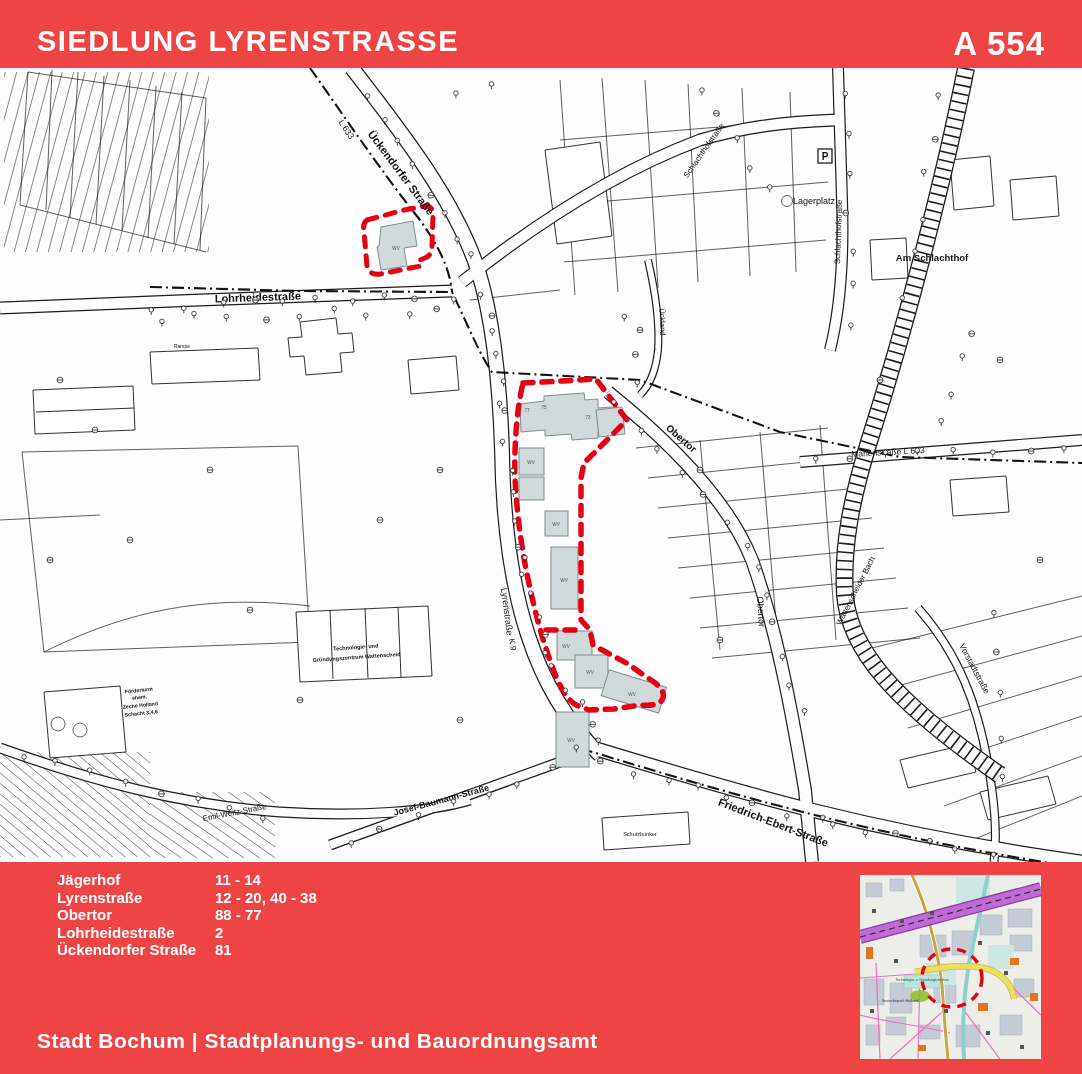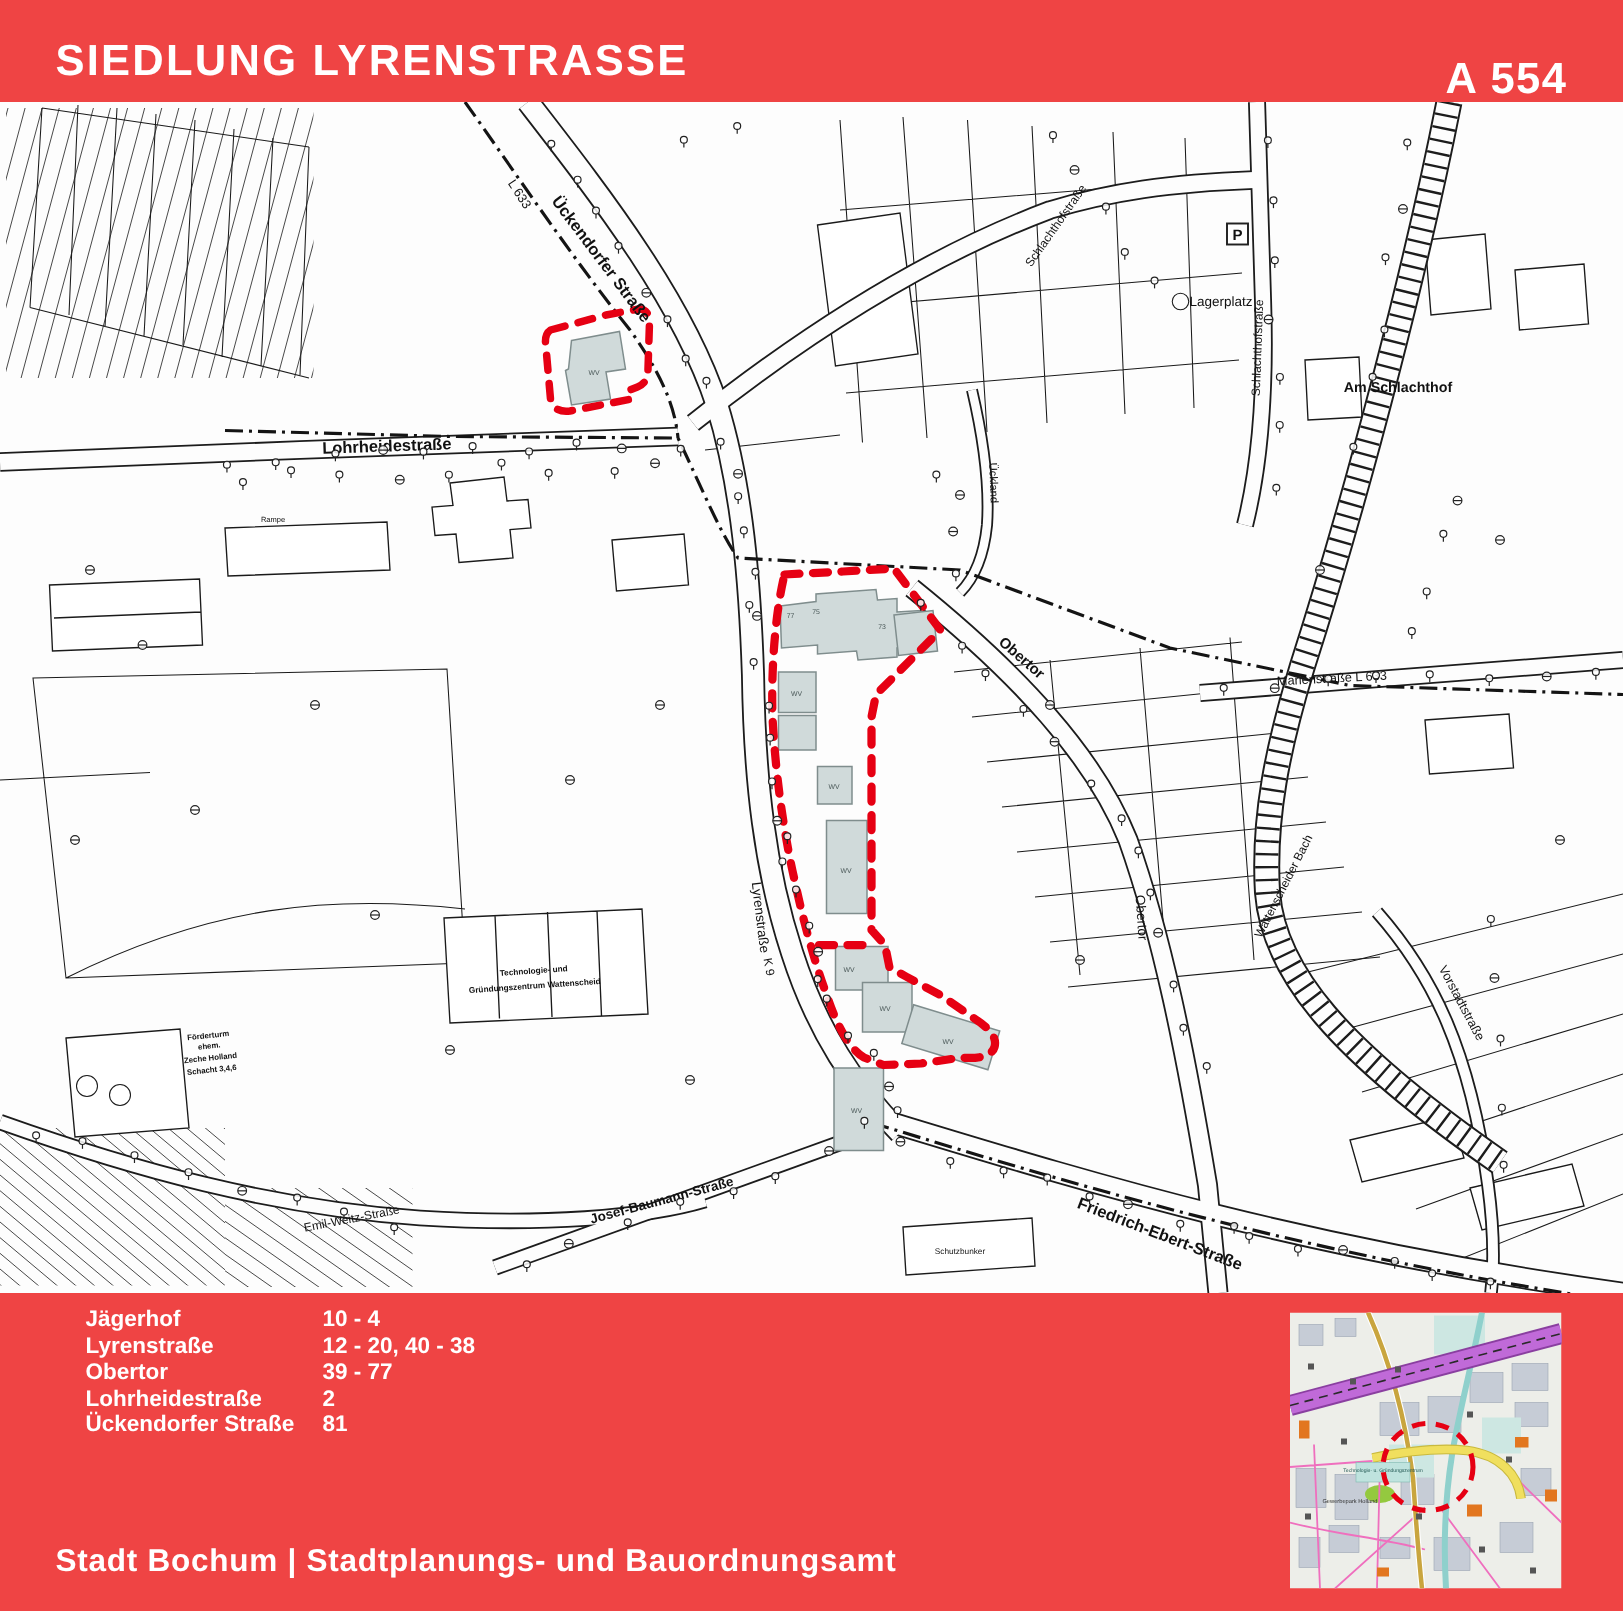"A 554" .hdr-code { font-size: 29px -> 33px; top: 37px -> 25px }
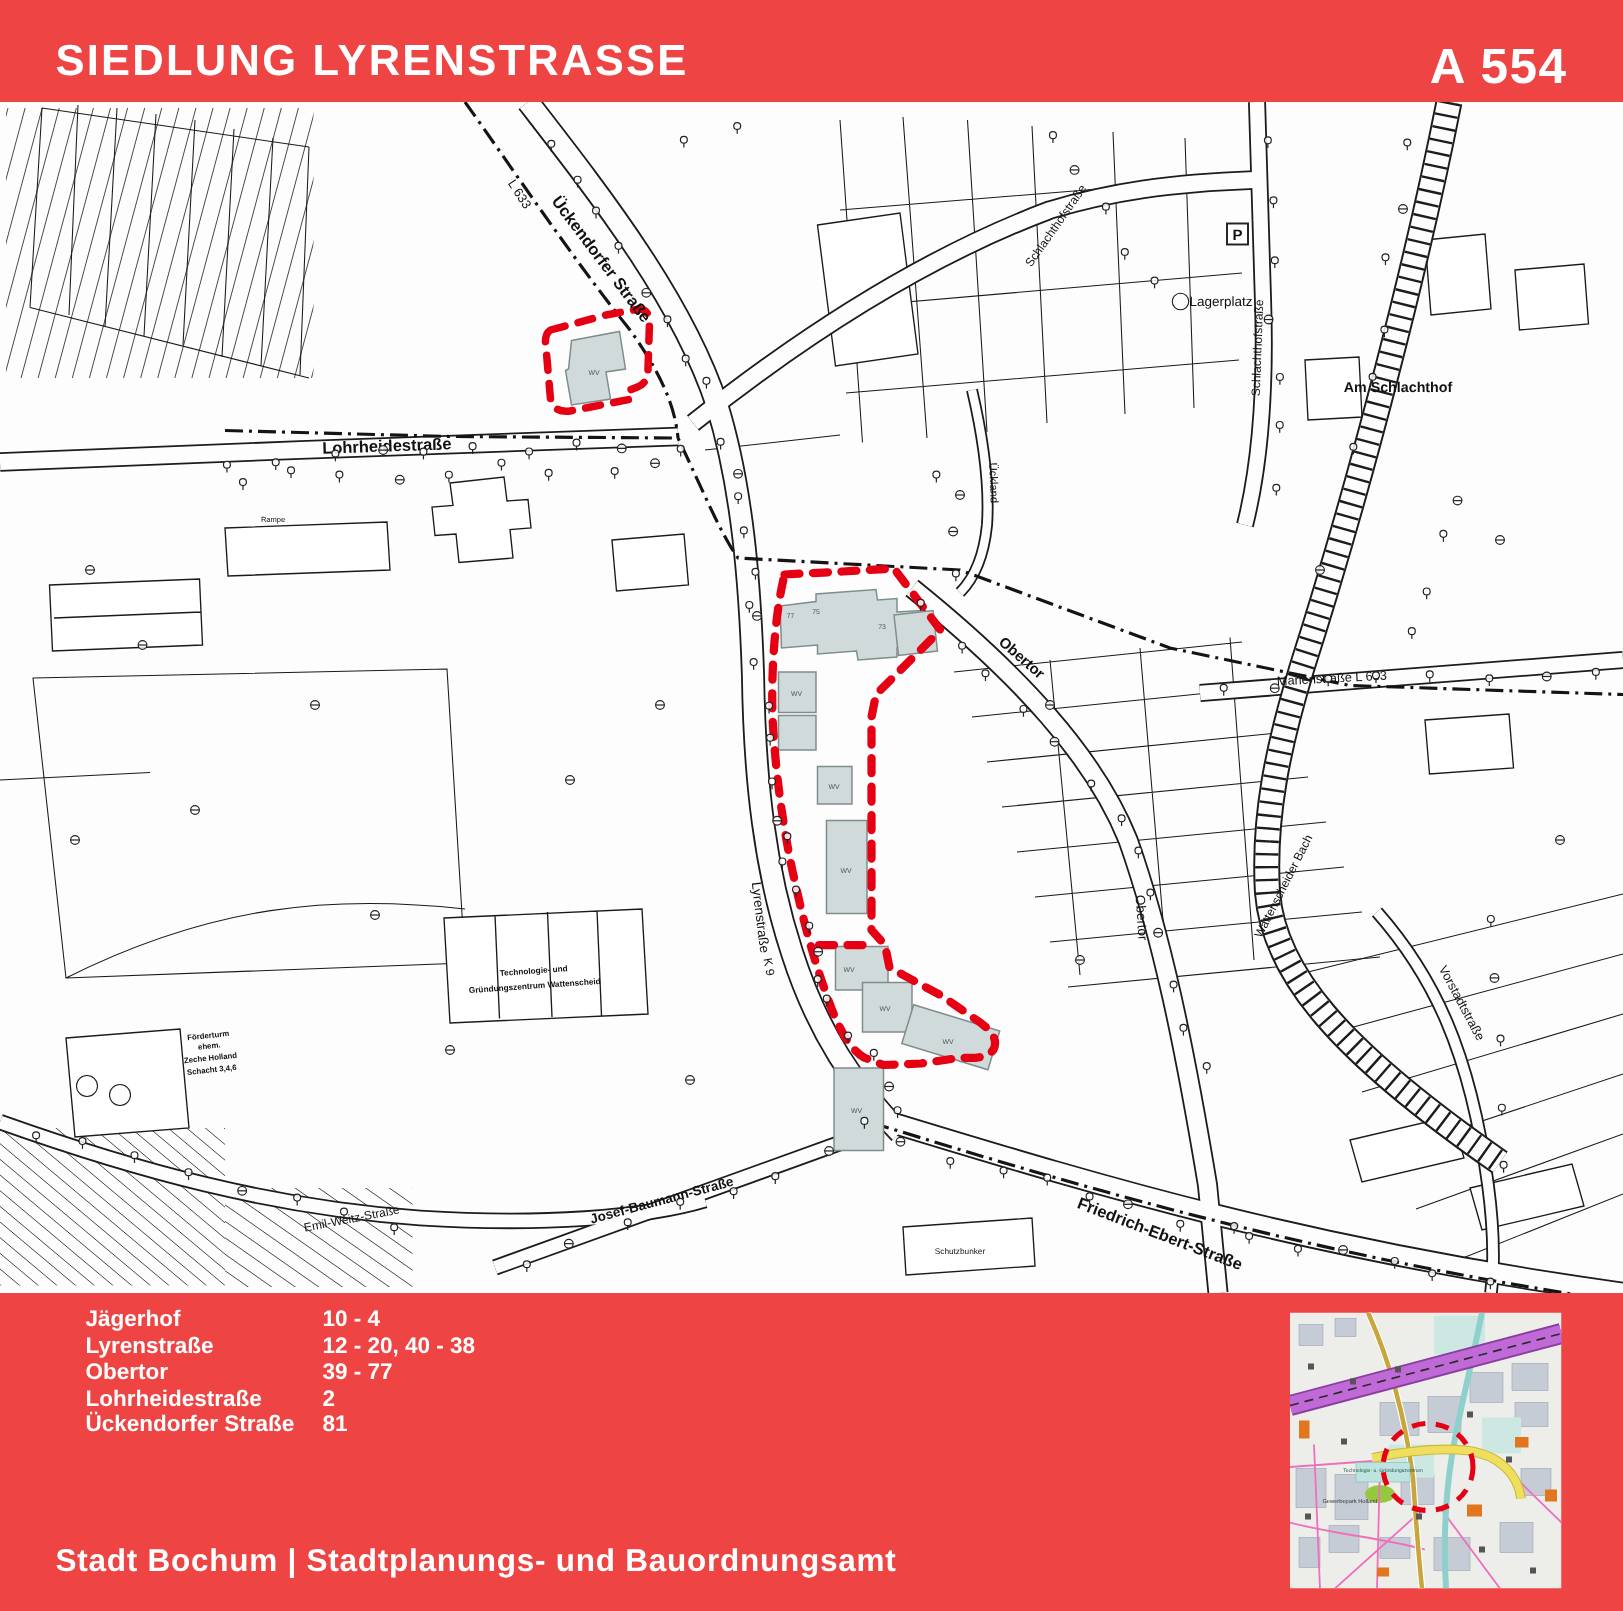"10 - 4" span { text: 10 - 4 -> 11 - 14 }
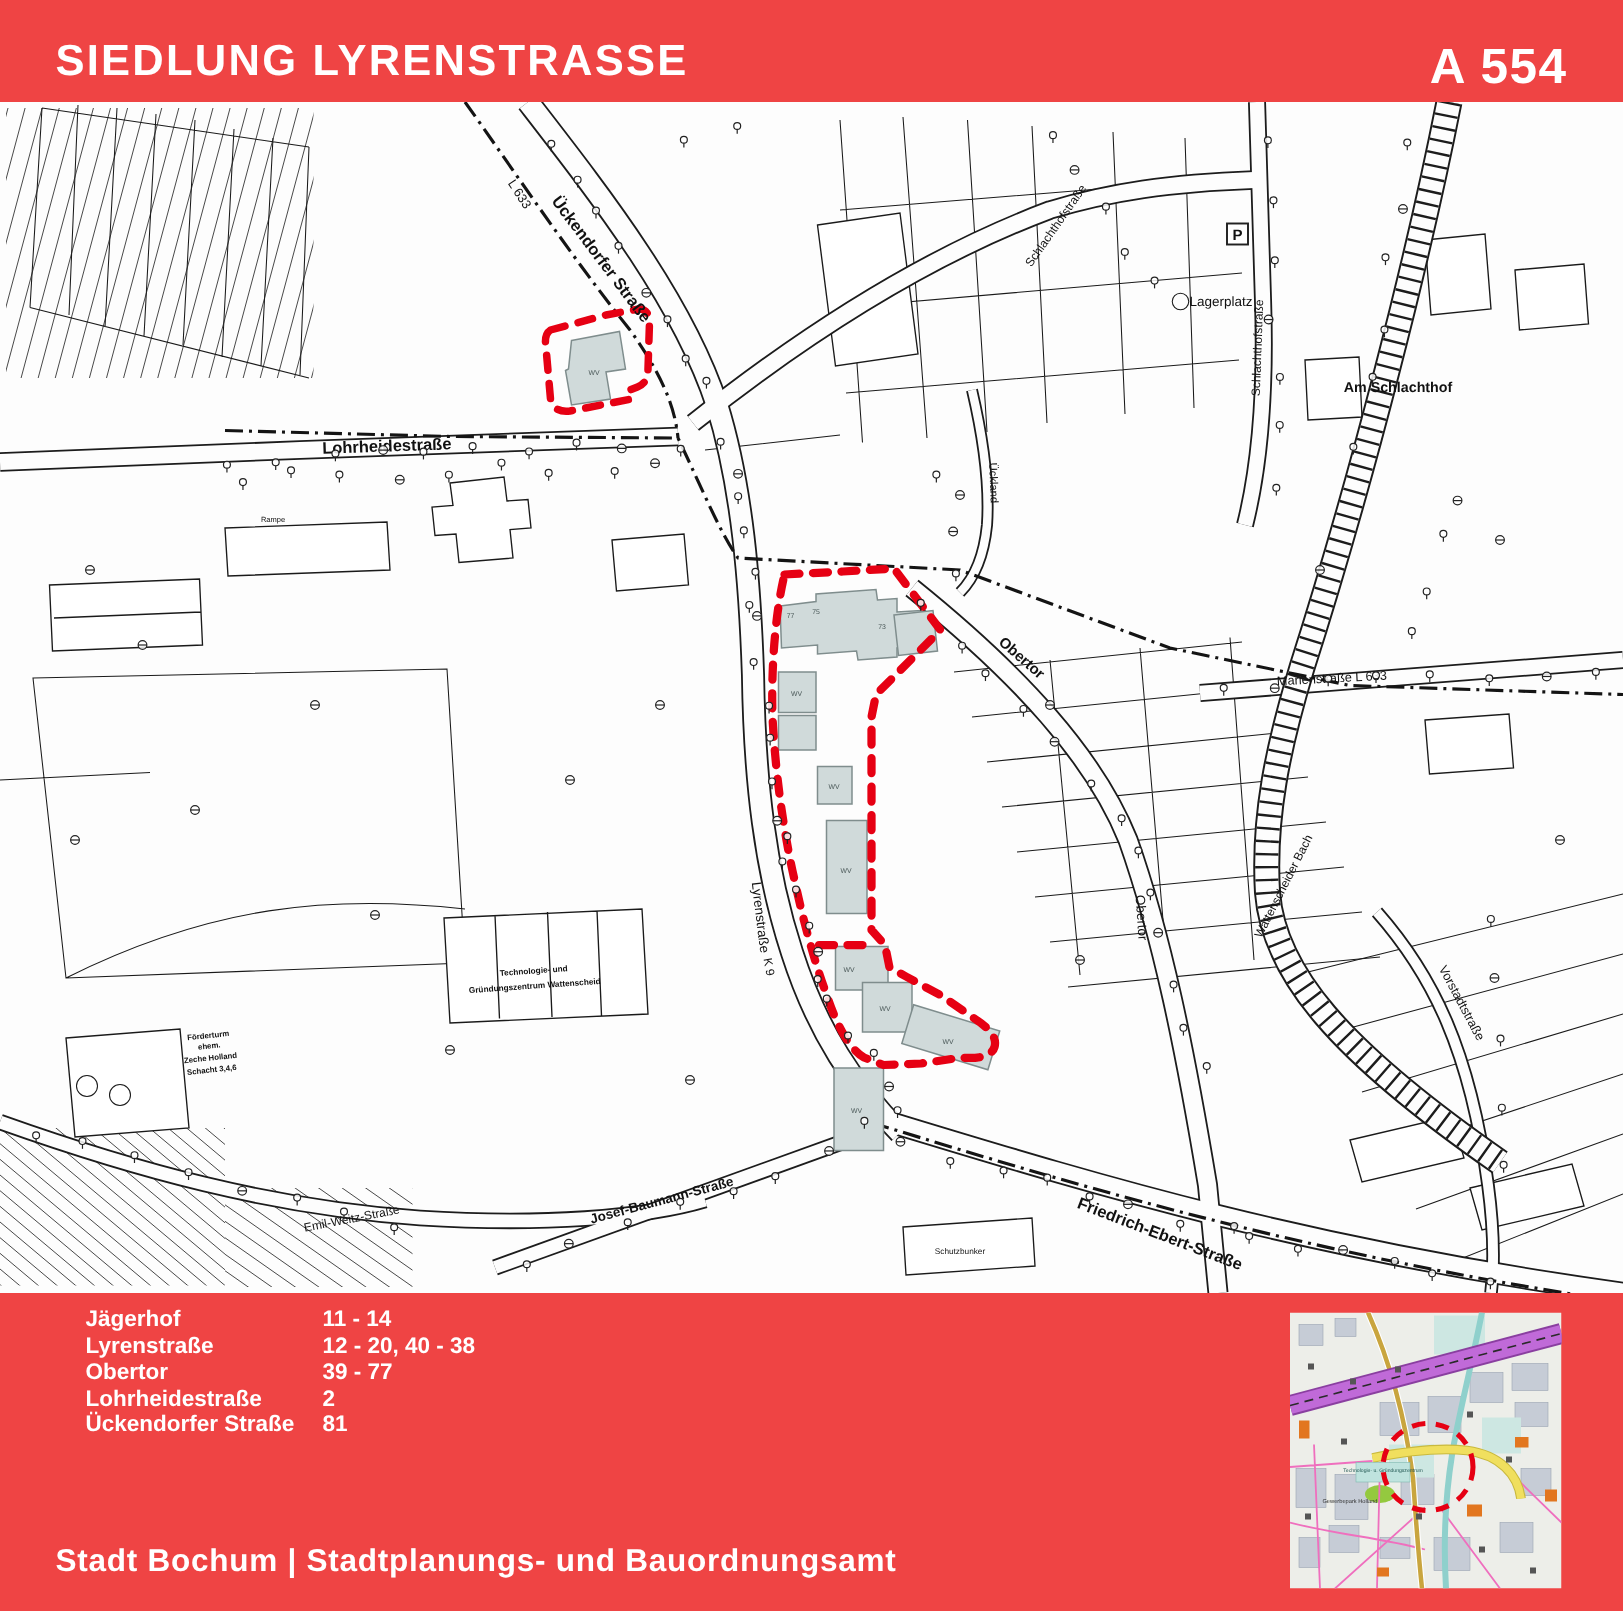"39 - 77" span { text: 39 -> 88 }
